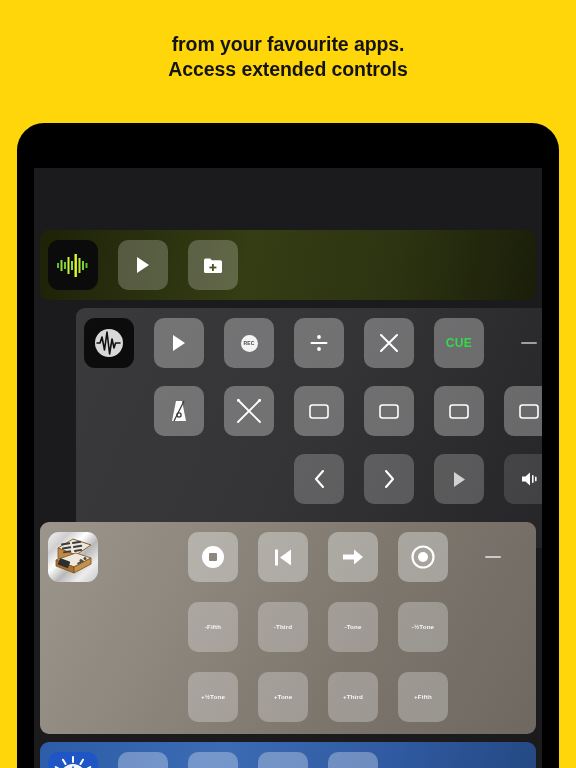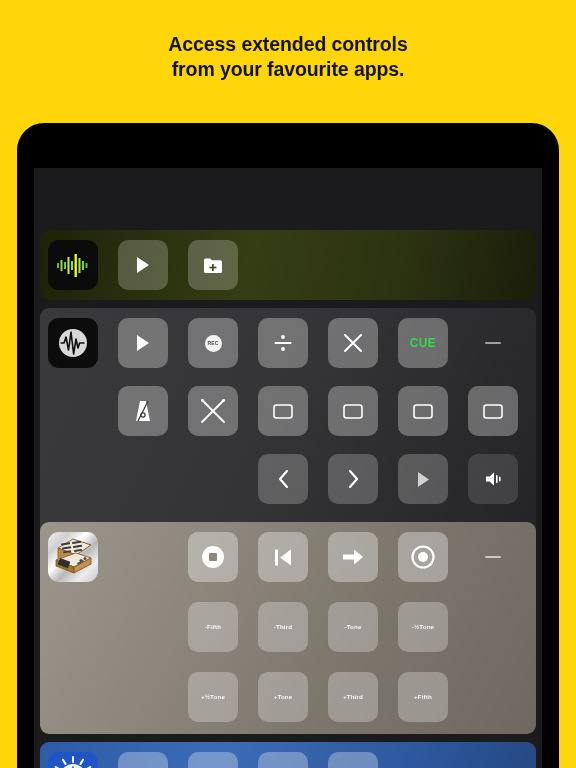"Access extended controls" span { order: before "from your favourite apps." -> after "from your favourite apps." }
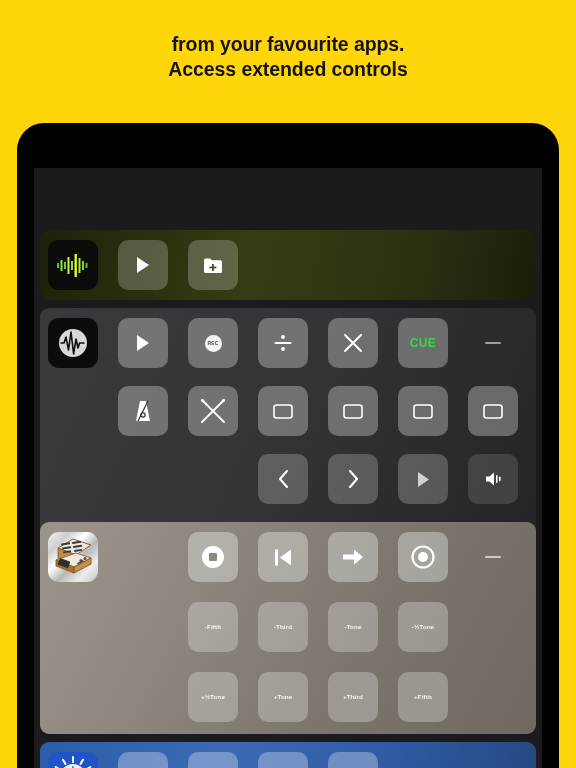"CUE" .p-dark { margin-left: none -> 36px }
